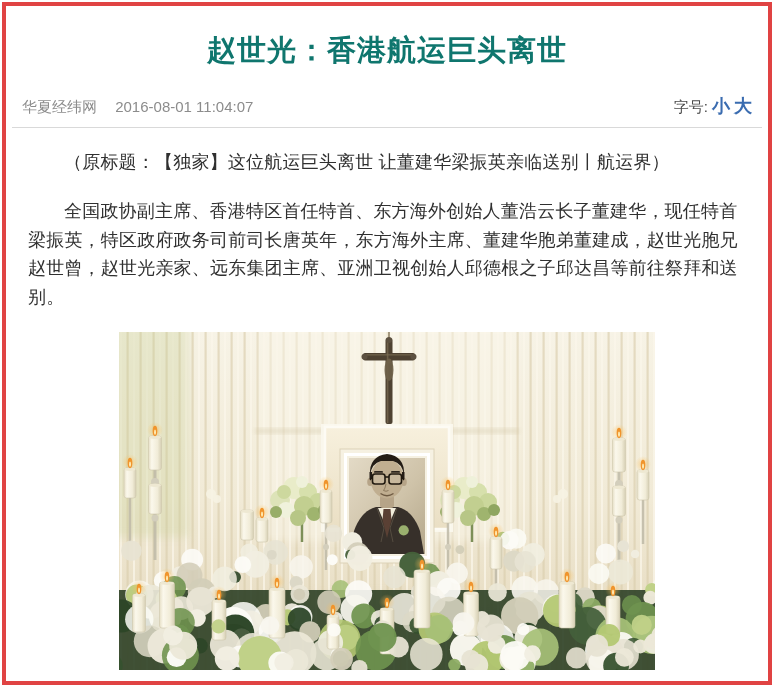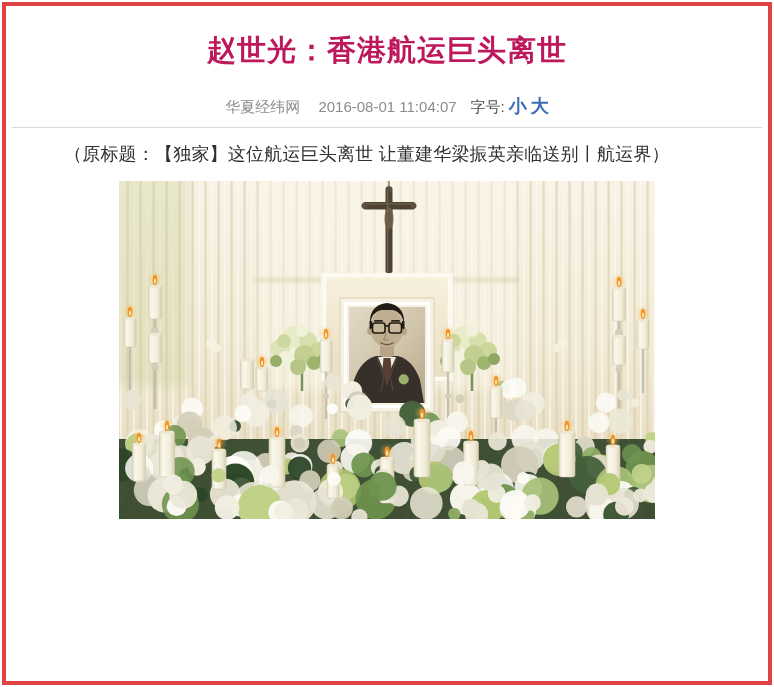"赵世光：香港航运巨头离世" .title { color: #be185d -> #0f766e }
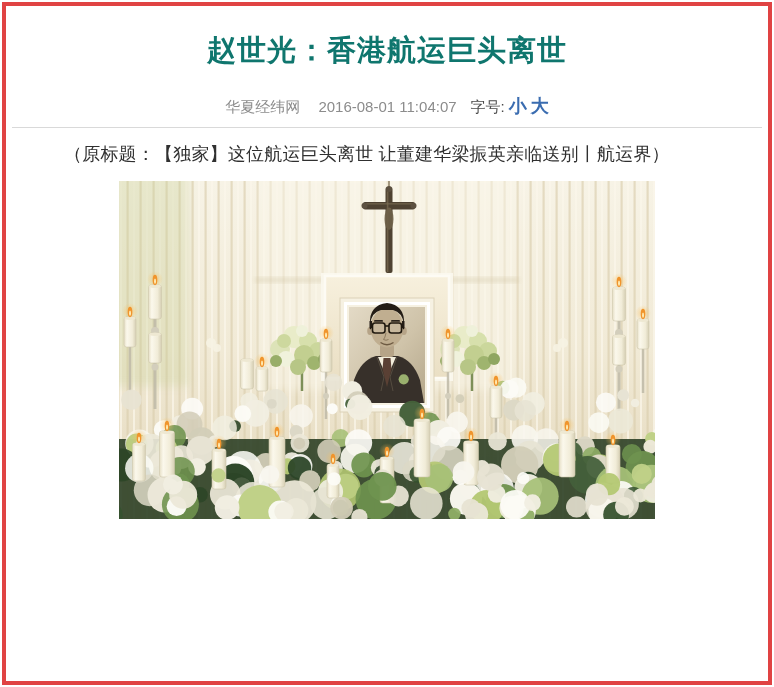"华夏经纬网 2016-08-01 11:04:07" .meta { justify-content: center -> space-between }
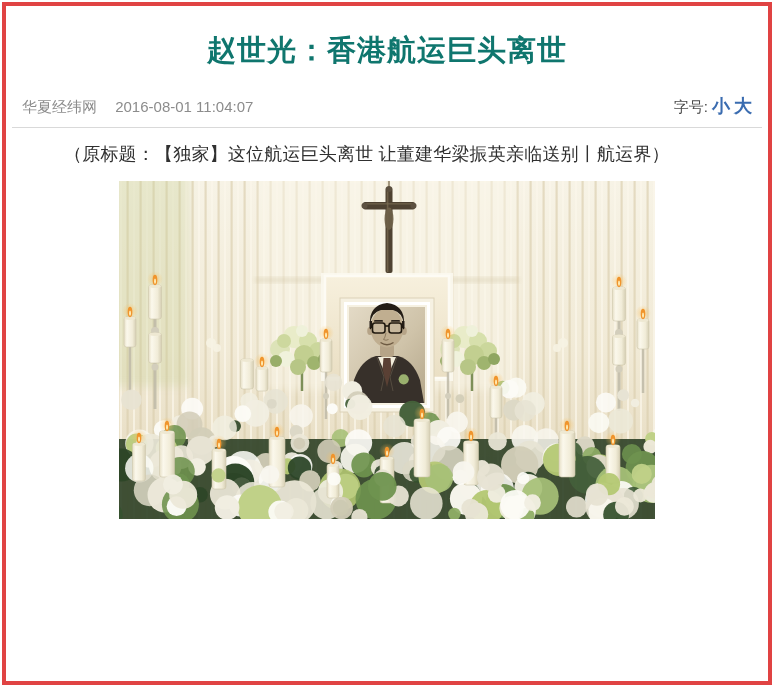"（原标题：【独家】这位航运巨头离世 让董建华梁振英亲临送别丨航运界）" .article p { margin: 12px 20px -> 20px 20px }
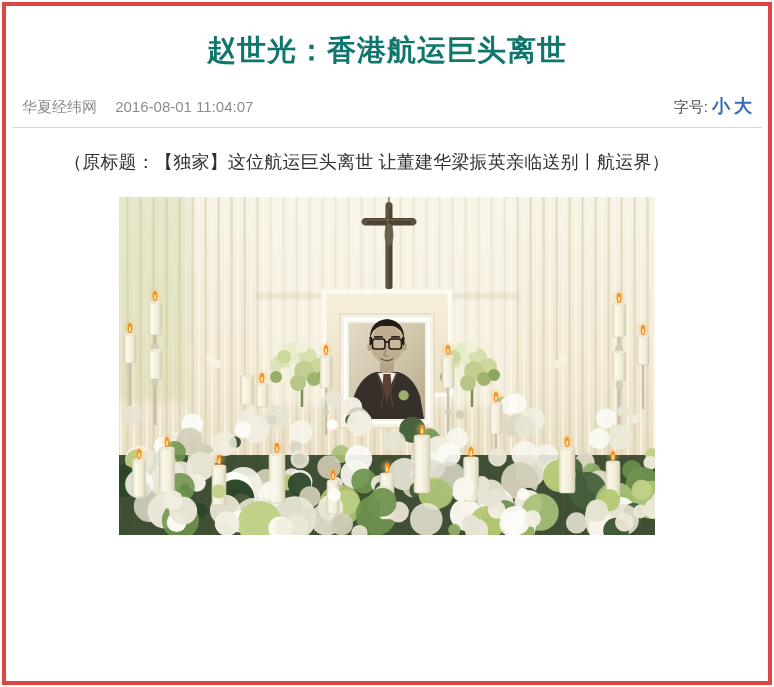"全国政协副主席、香港特区首任特首、东方海外创始人董浩云长子董建华，现任特首梁振英" p { html: none -> <p>全国政协副主席、香港特区首任特首、东方海外创始人董浩云长子董建华，现任特首梁振英，特区政府政务司前司长唐英年，东方海外主席、董建华胞弟董建成，赵世光胞兄赵世曾，赵世光亲家、远东集团主席、亚洲卫视创始人邱德根之子邱达昌等前往祭拜和送别。</p> }
